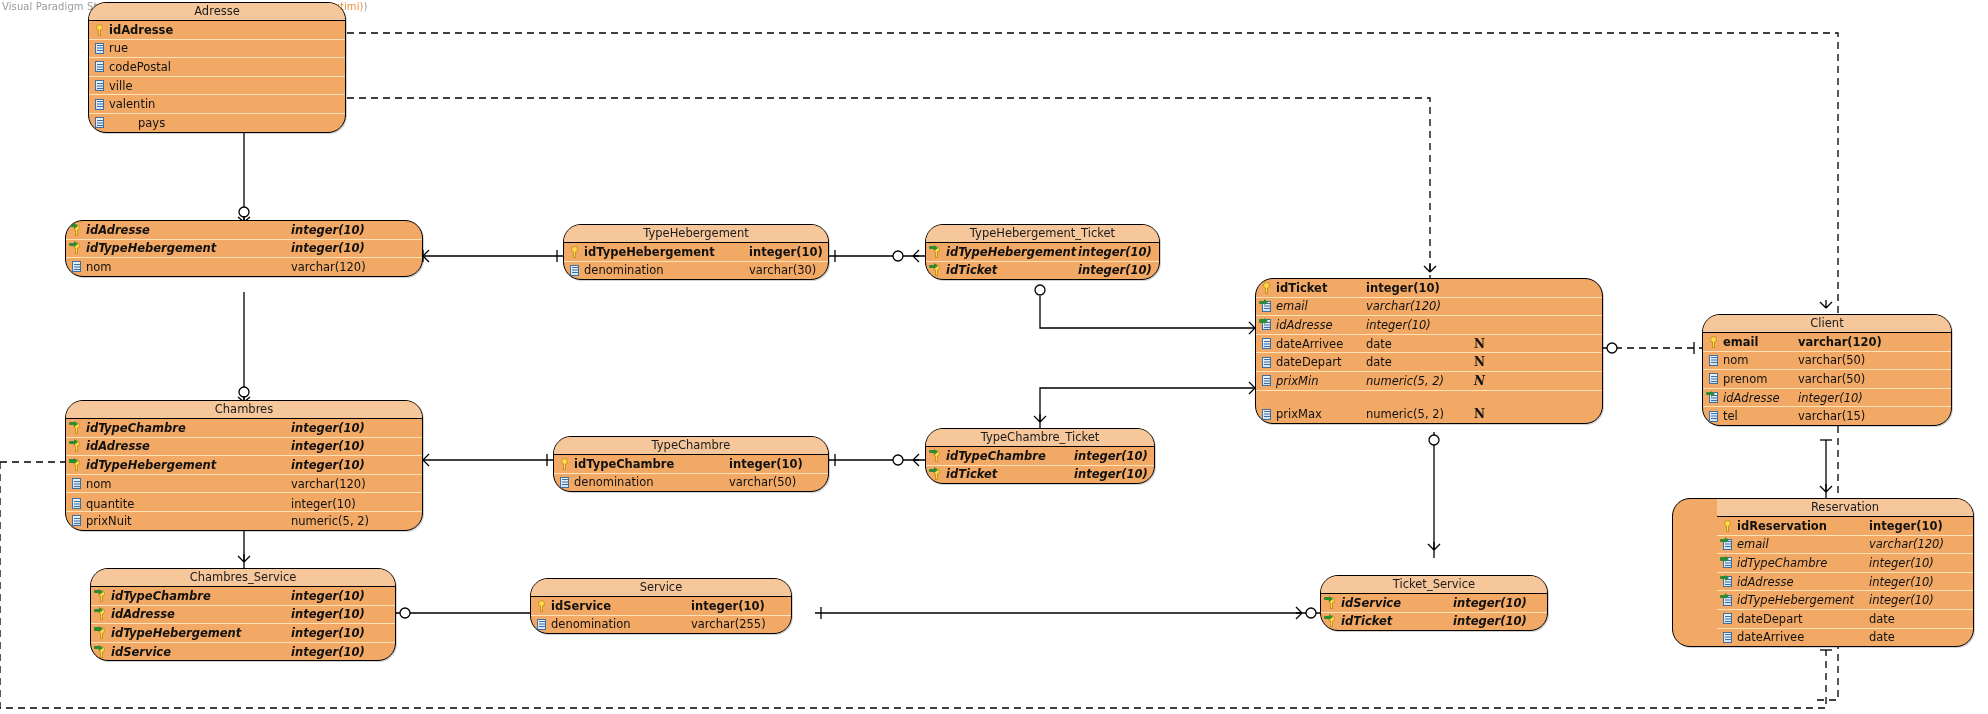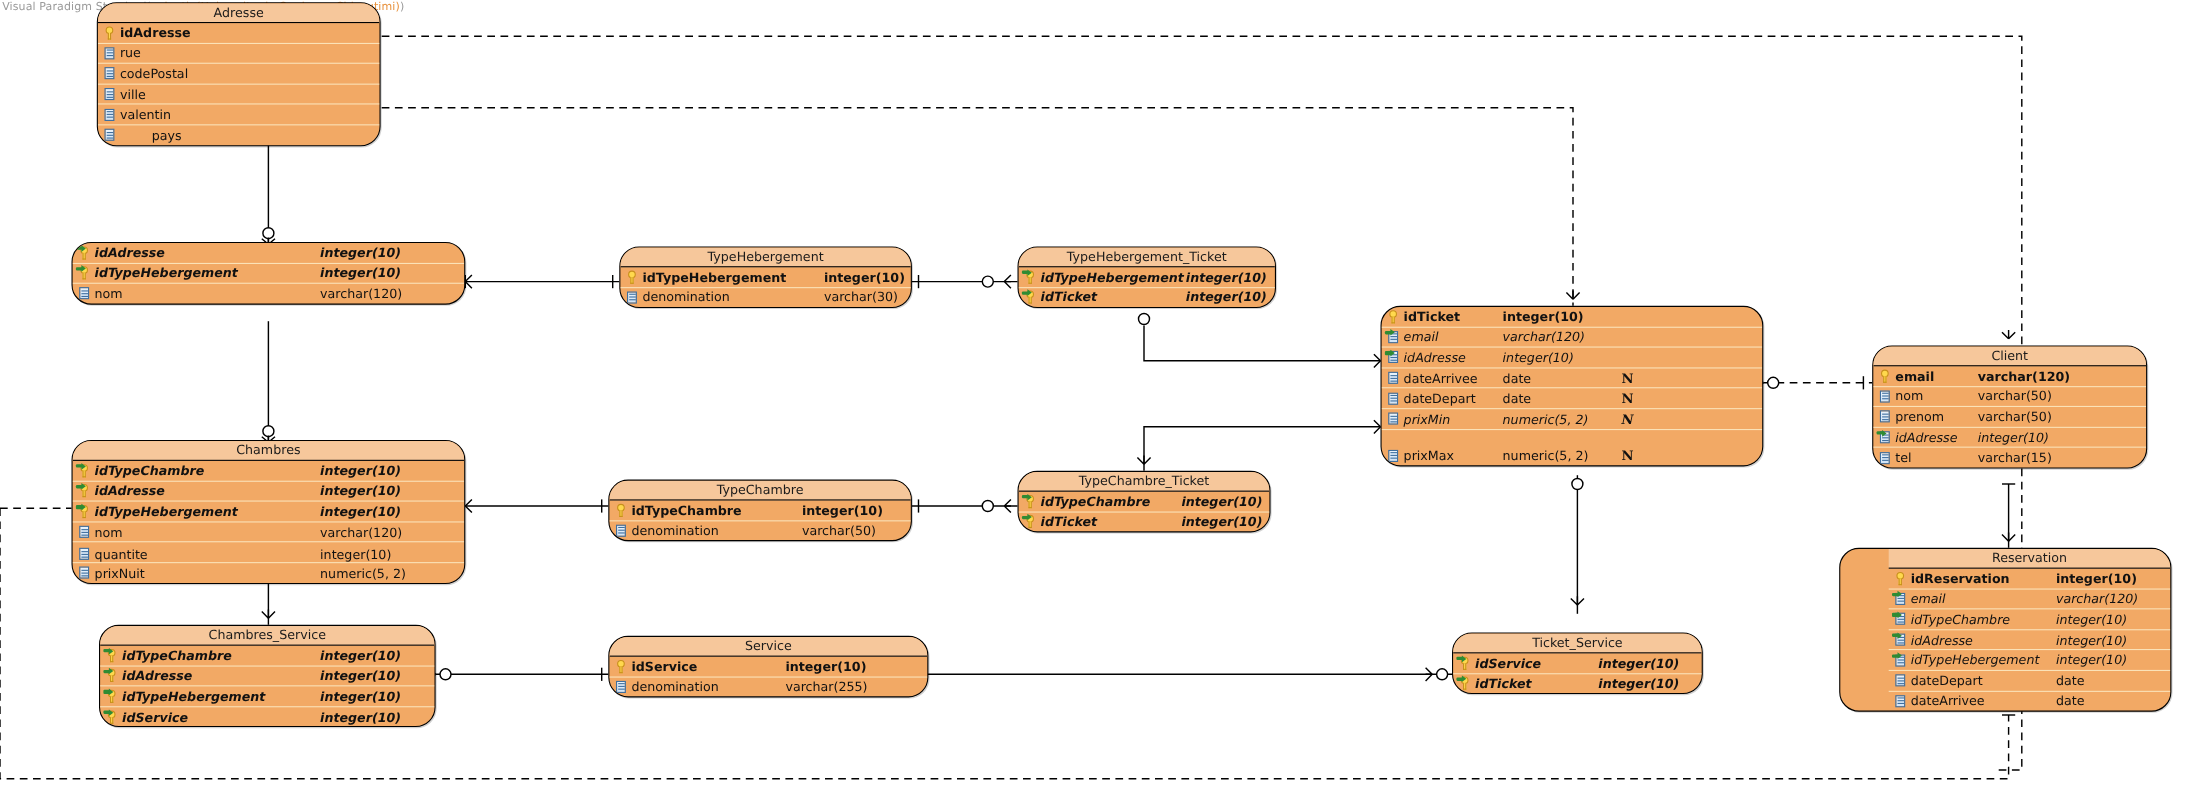"Service" div.ent { left: 553px -> 530px; width: 291px -> 262px }
